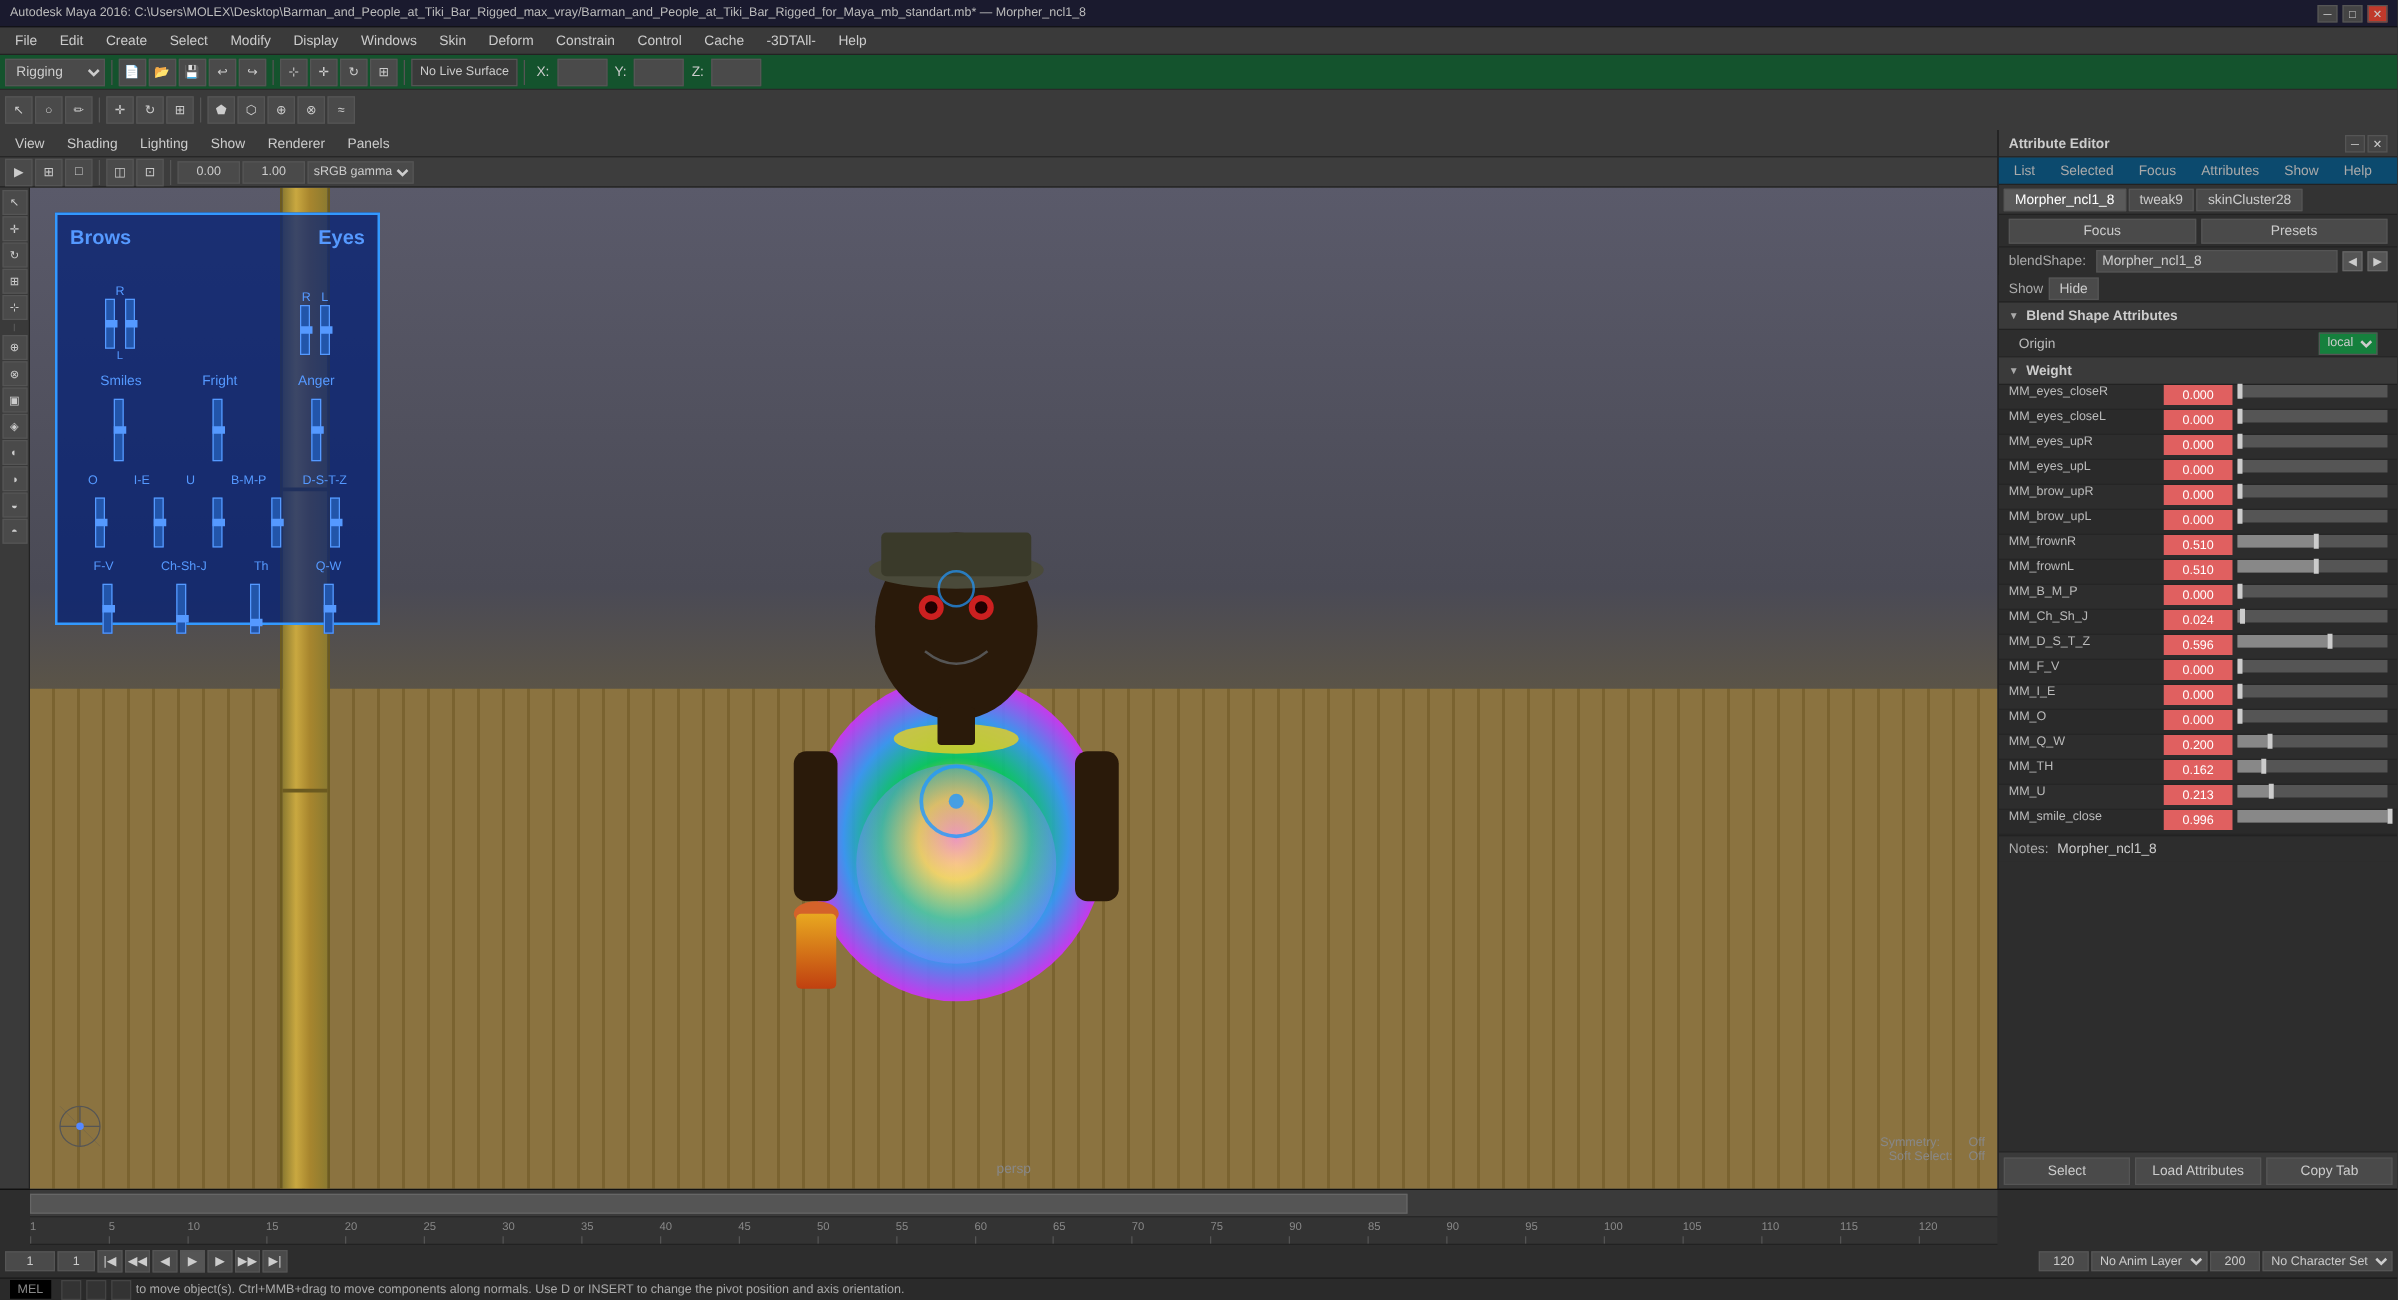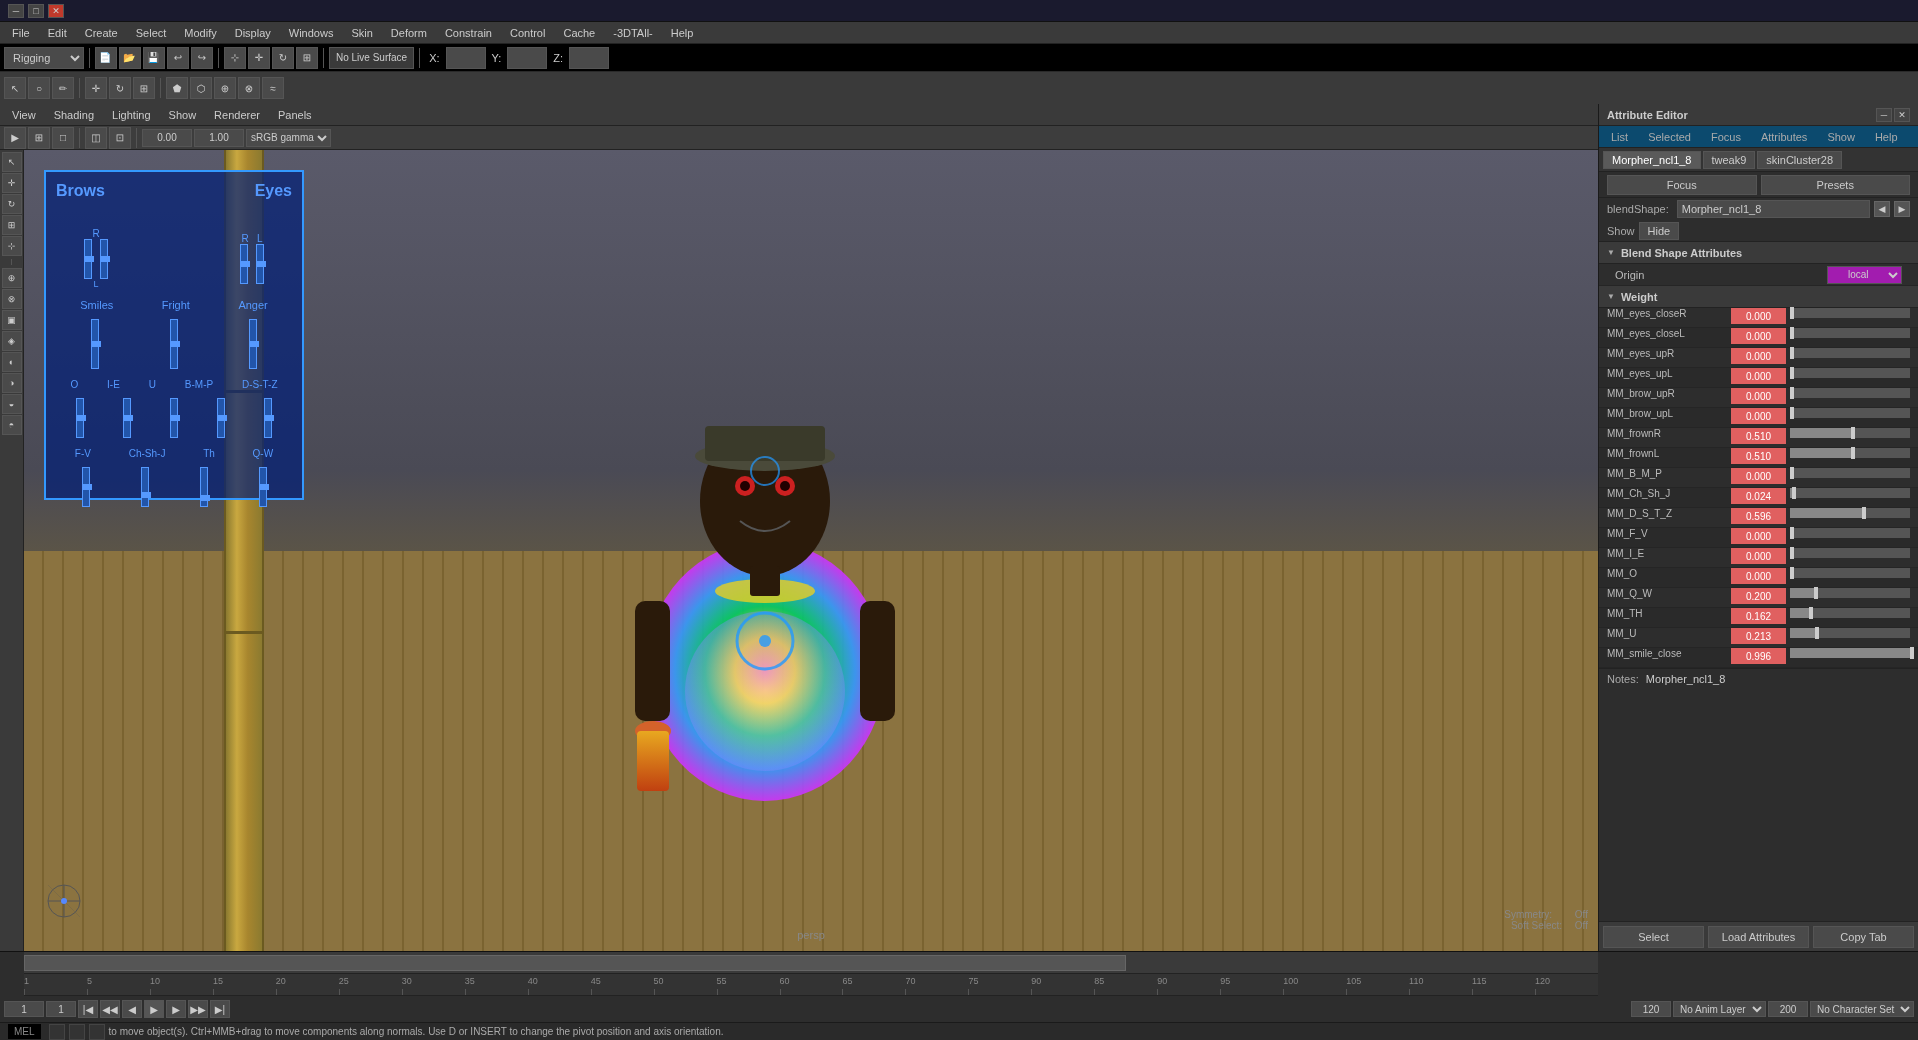"Autodesk Maya 2016:" span { html: none -> <span>Autodesk Maya 2016: C:\Users\MOLEX\Desktop\Barman_and_People_at_Tiki_Bar_Rigged_max_vray/Barman_and_People_at_Tiki_Bar_Rigged_for_Maya_mb_standart.mb* — Morpher_ncl1_8</span> }
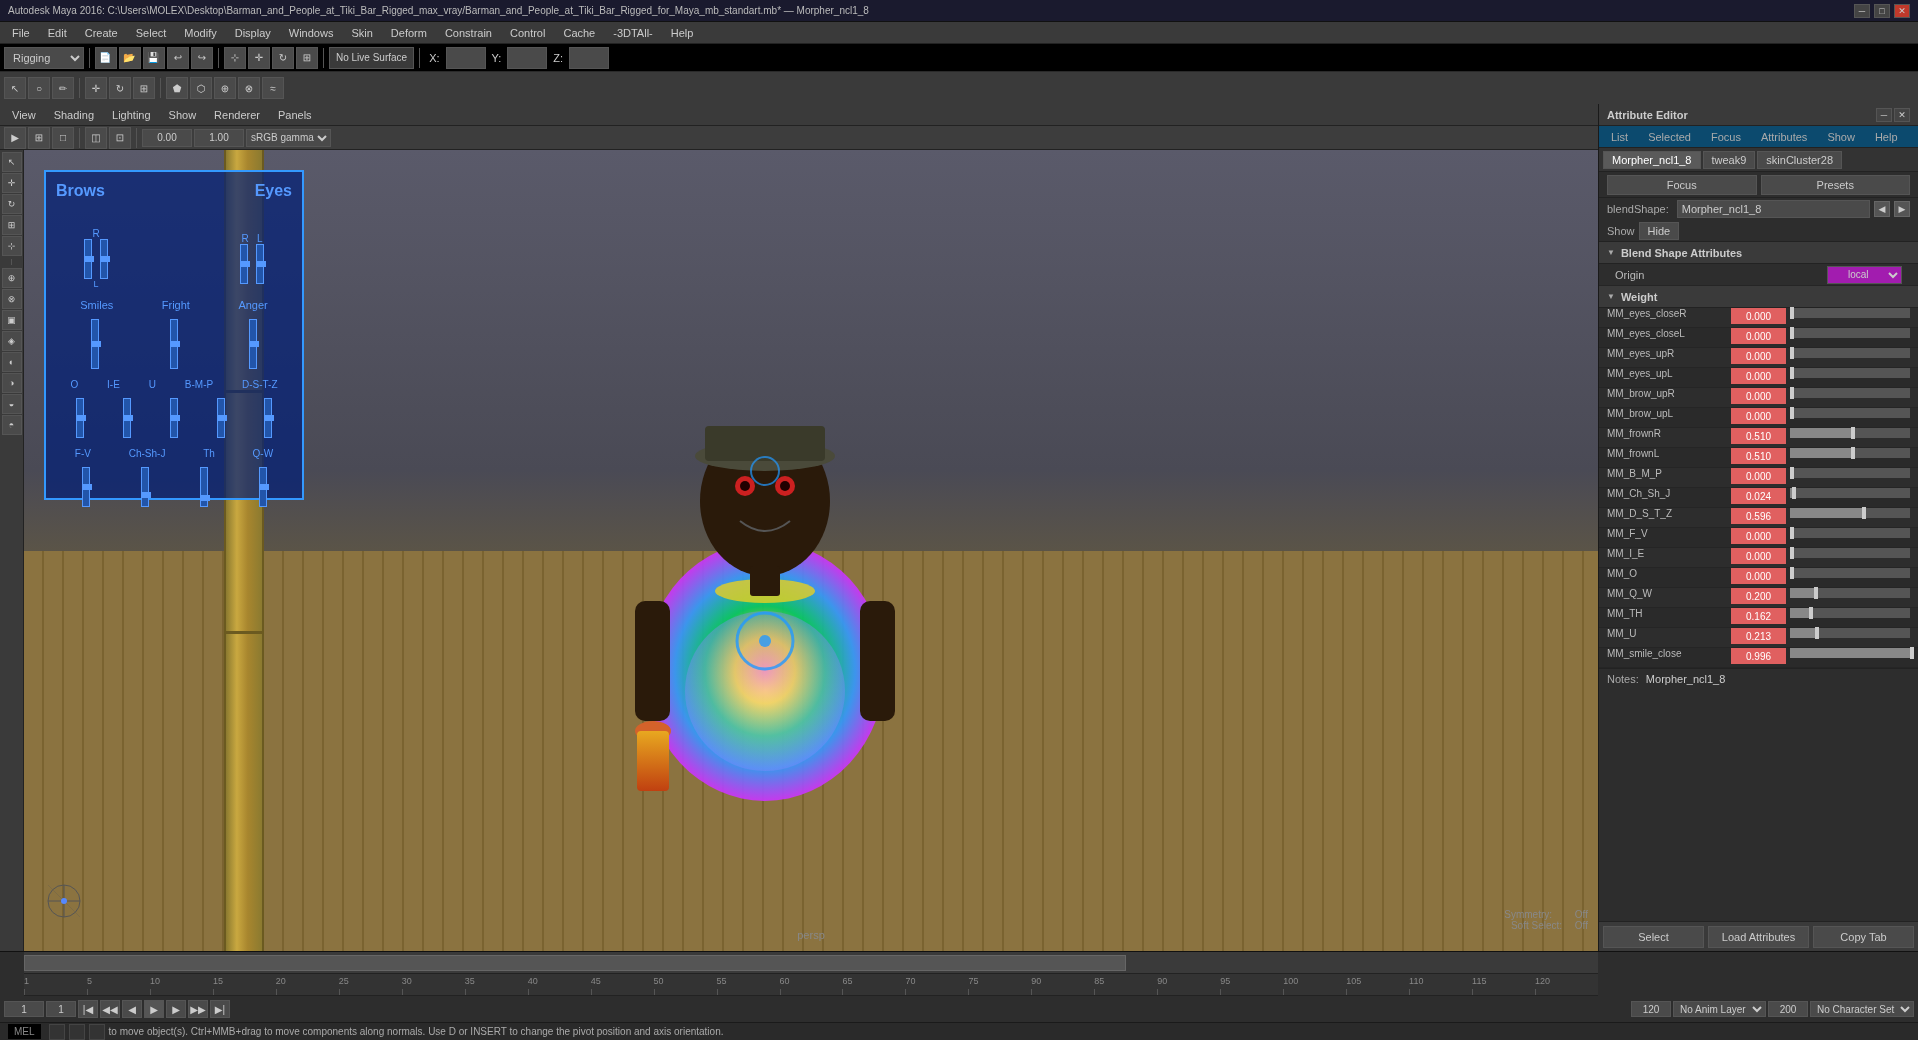"Rigging" #toolbar-1 { background: #000000 -> #14532d }
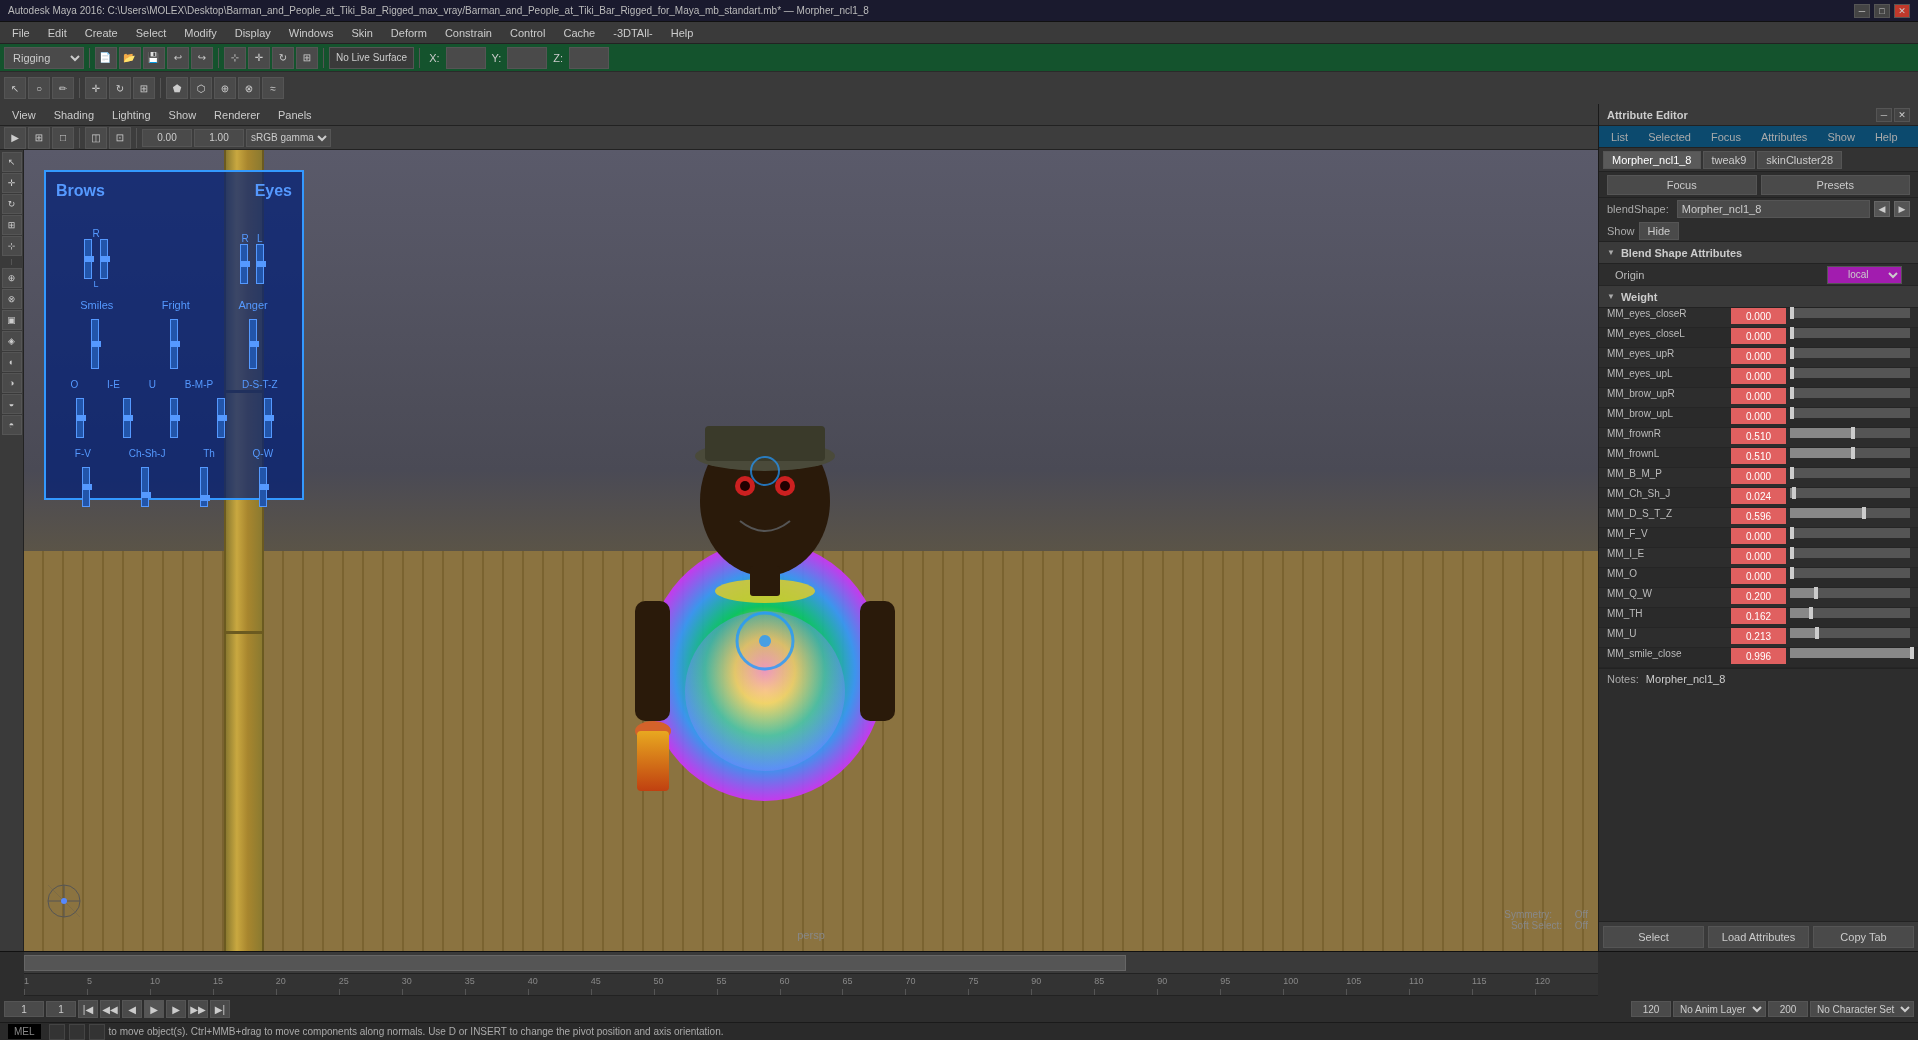"local" .origin-dropdown { background: #a21caf -> #15803d; padding: 0 16px -> 0 2px }
